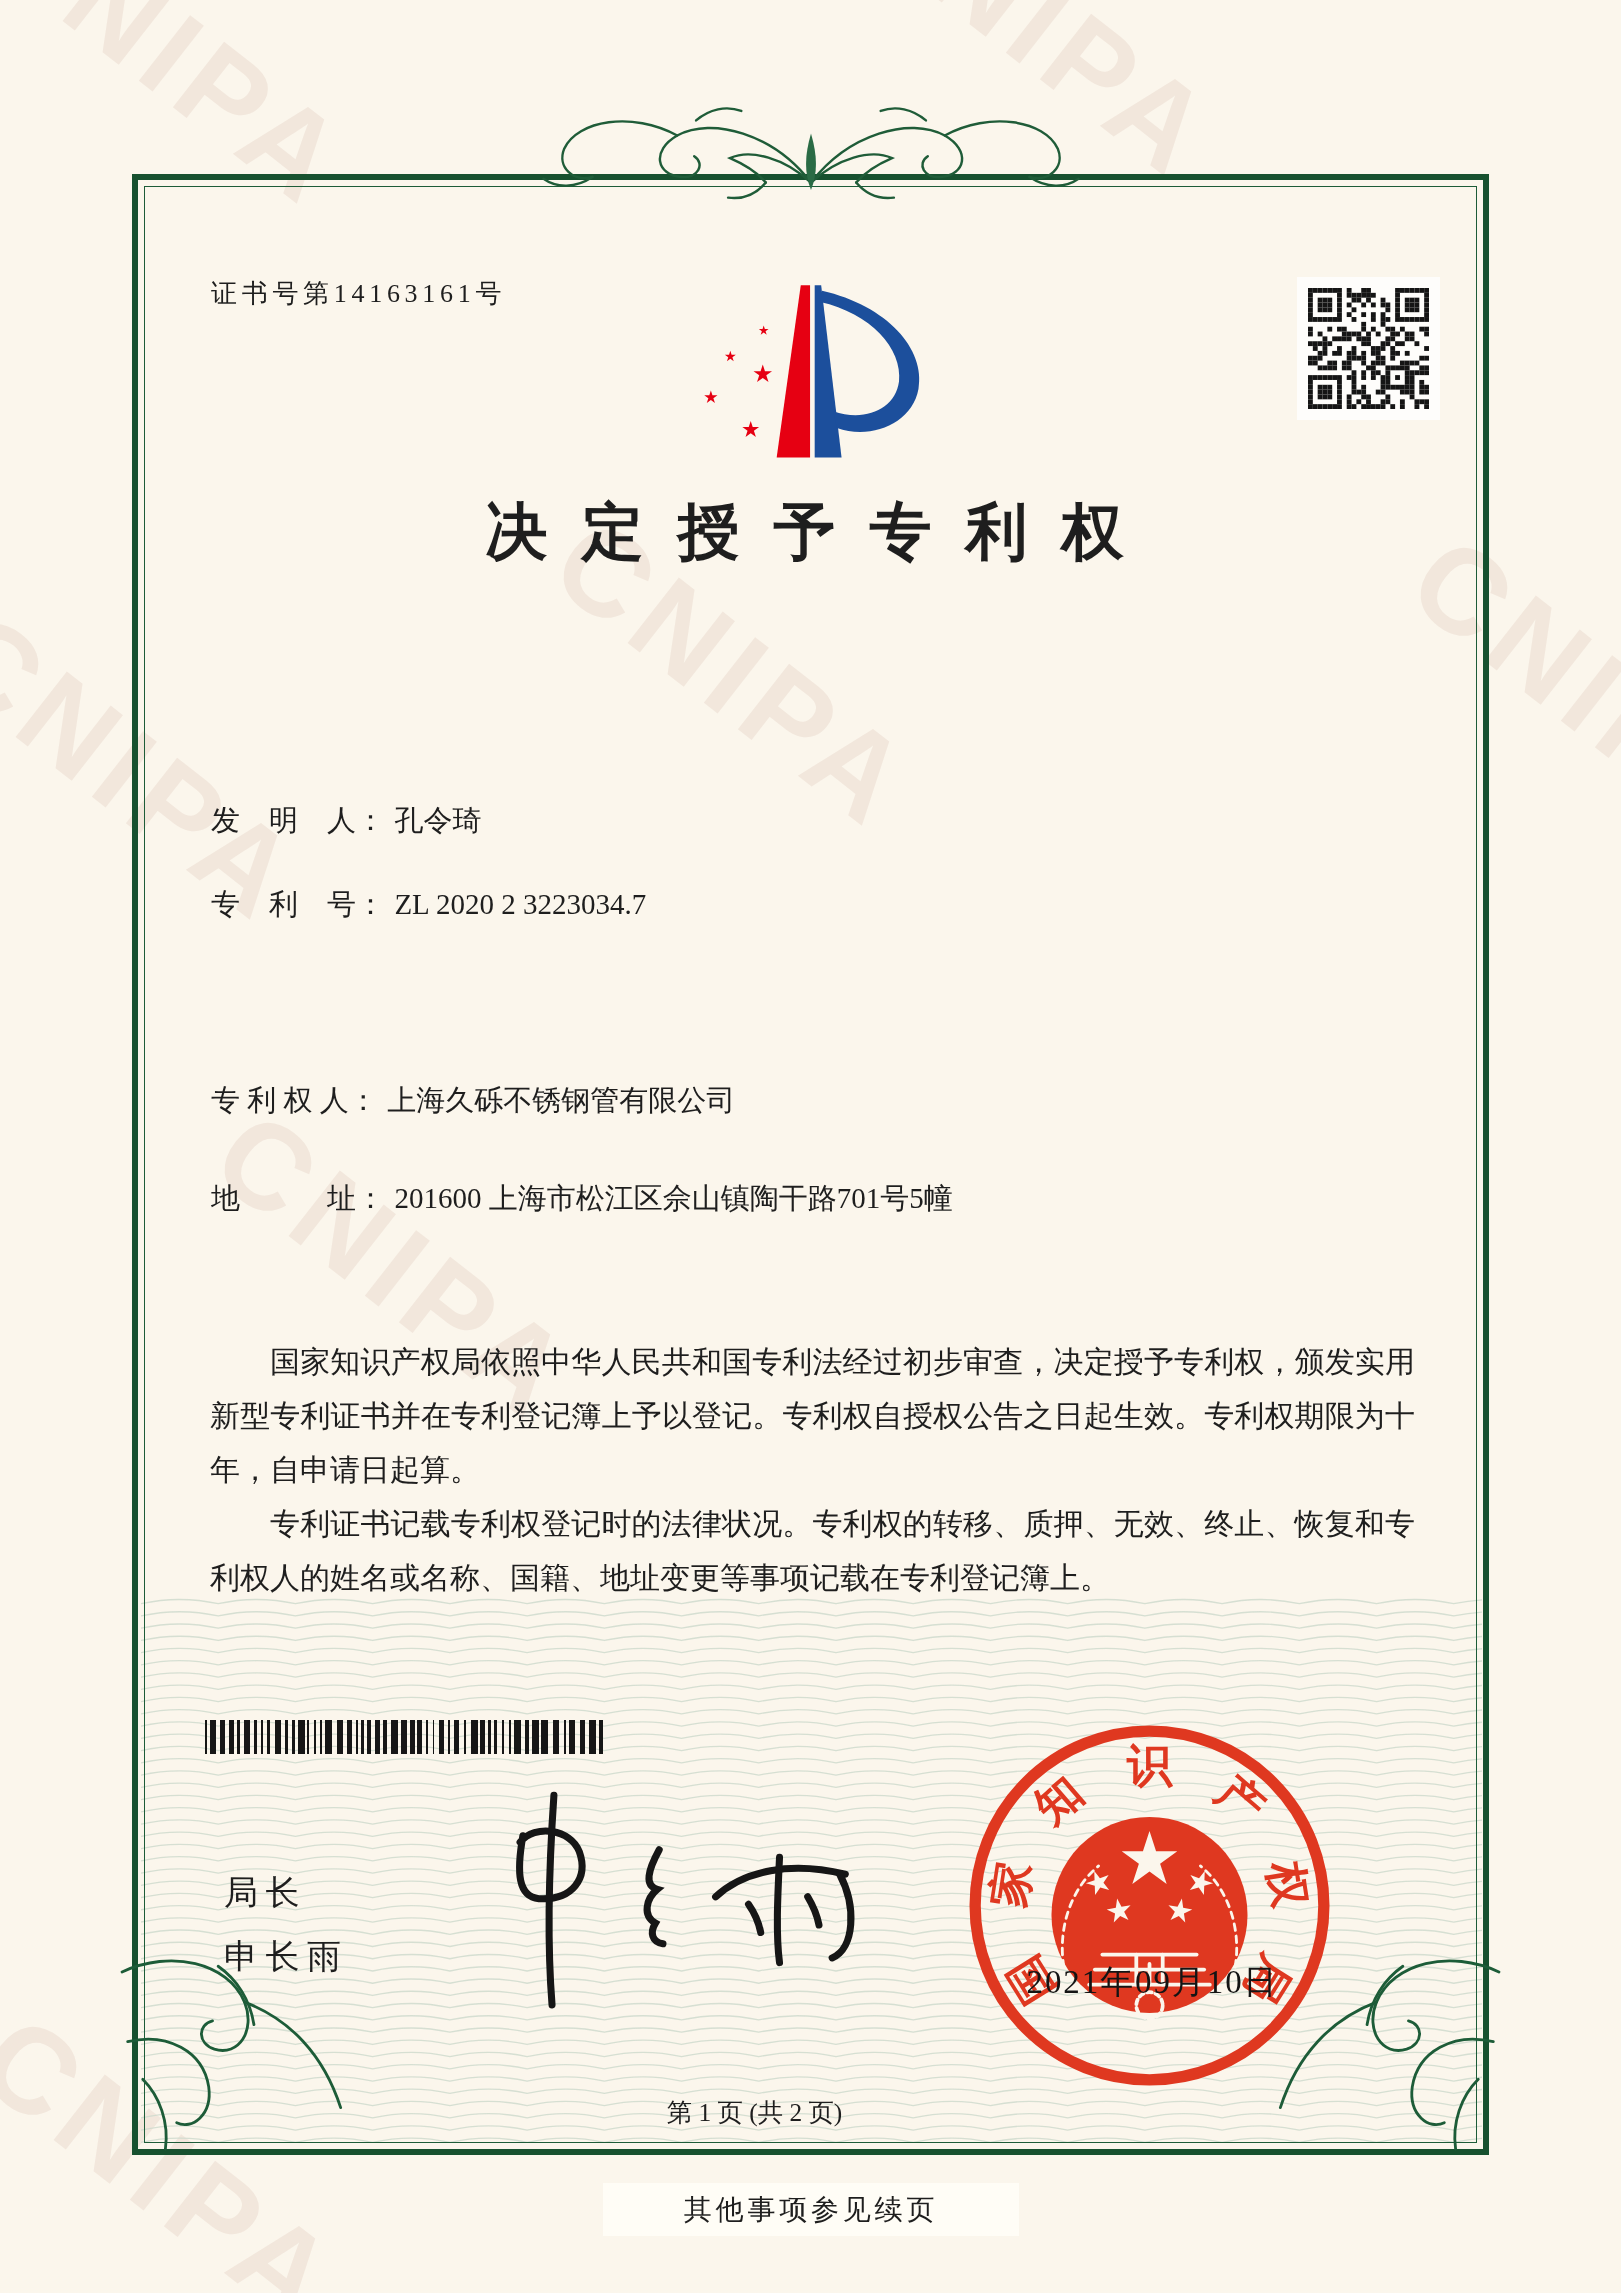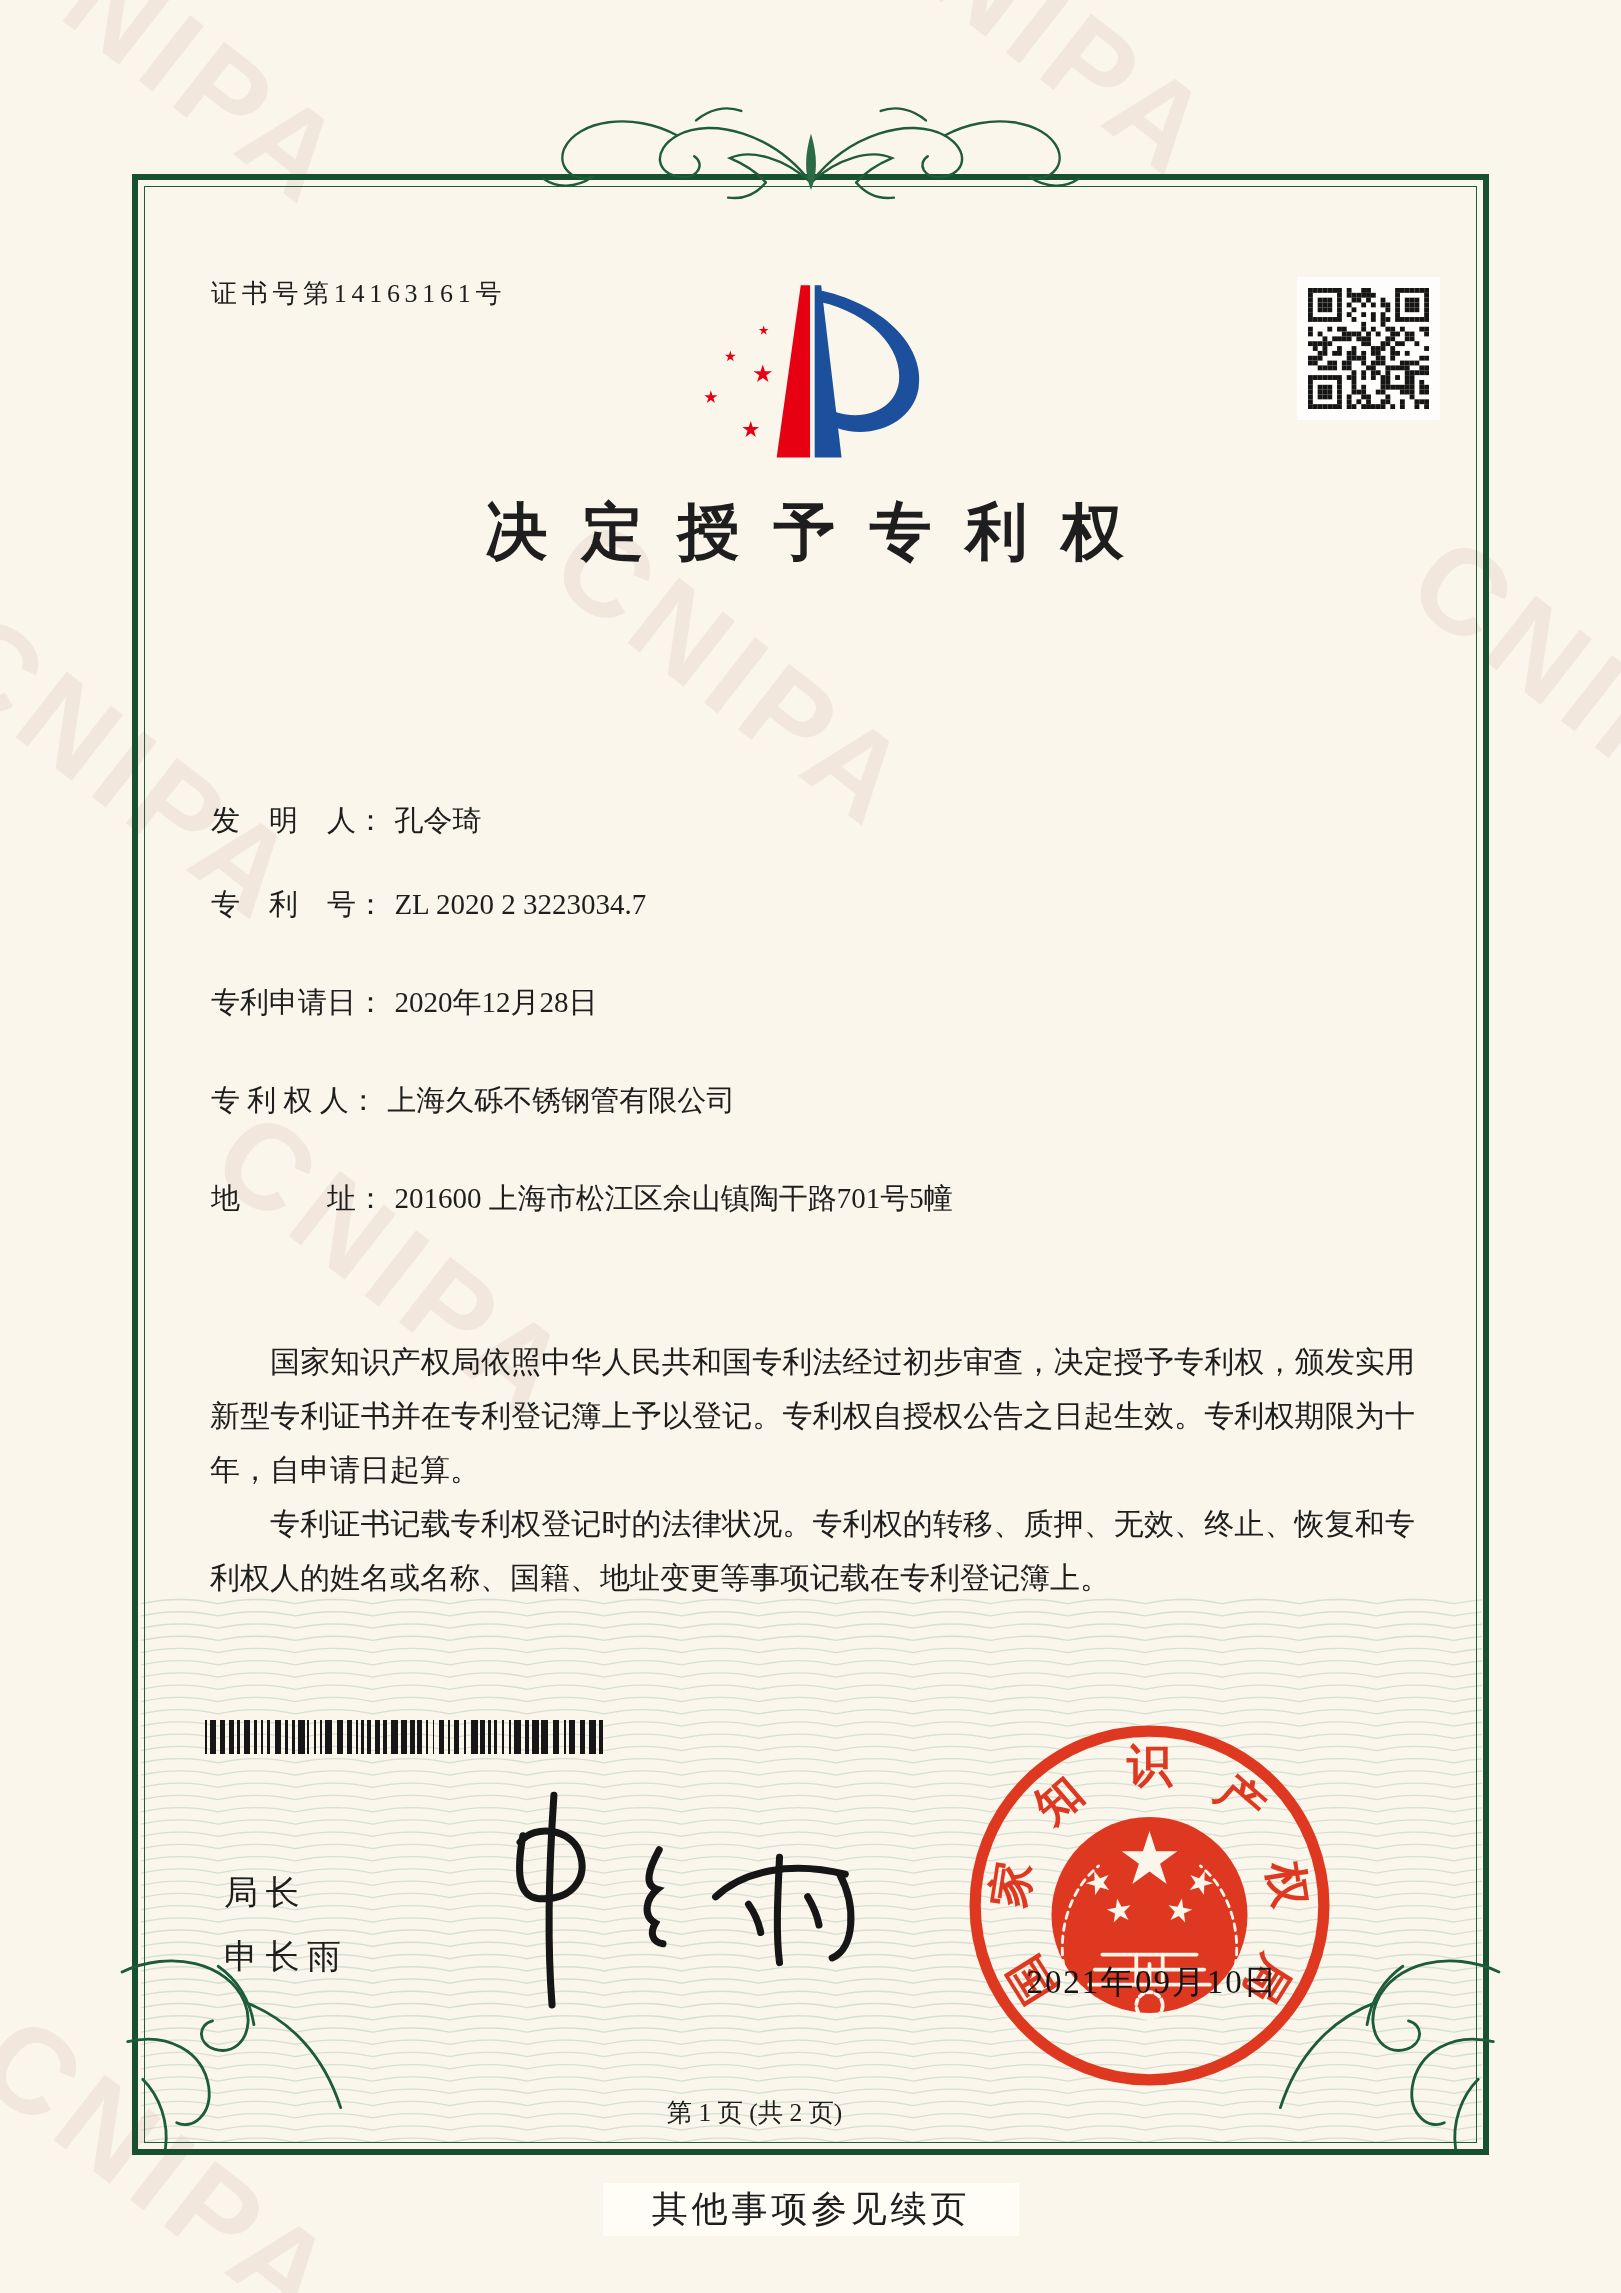"专利申请日： 2020年12月28日" div.field-row { html: <div> <span>专利申请日：</span><span>2020年12月28日</span> </div> -> none }
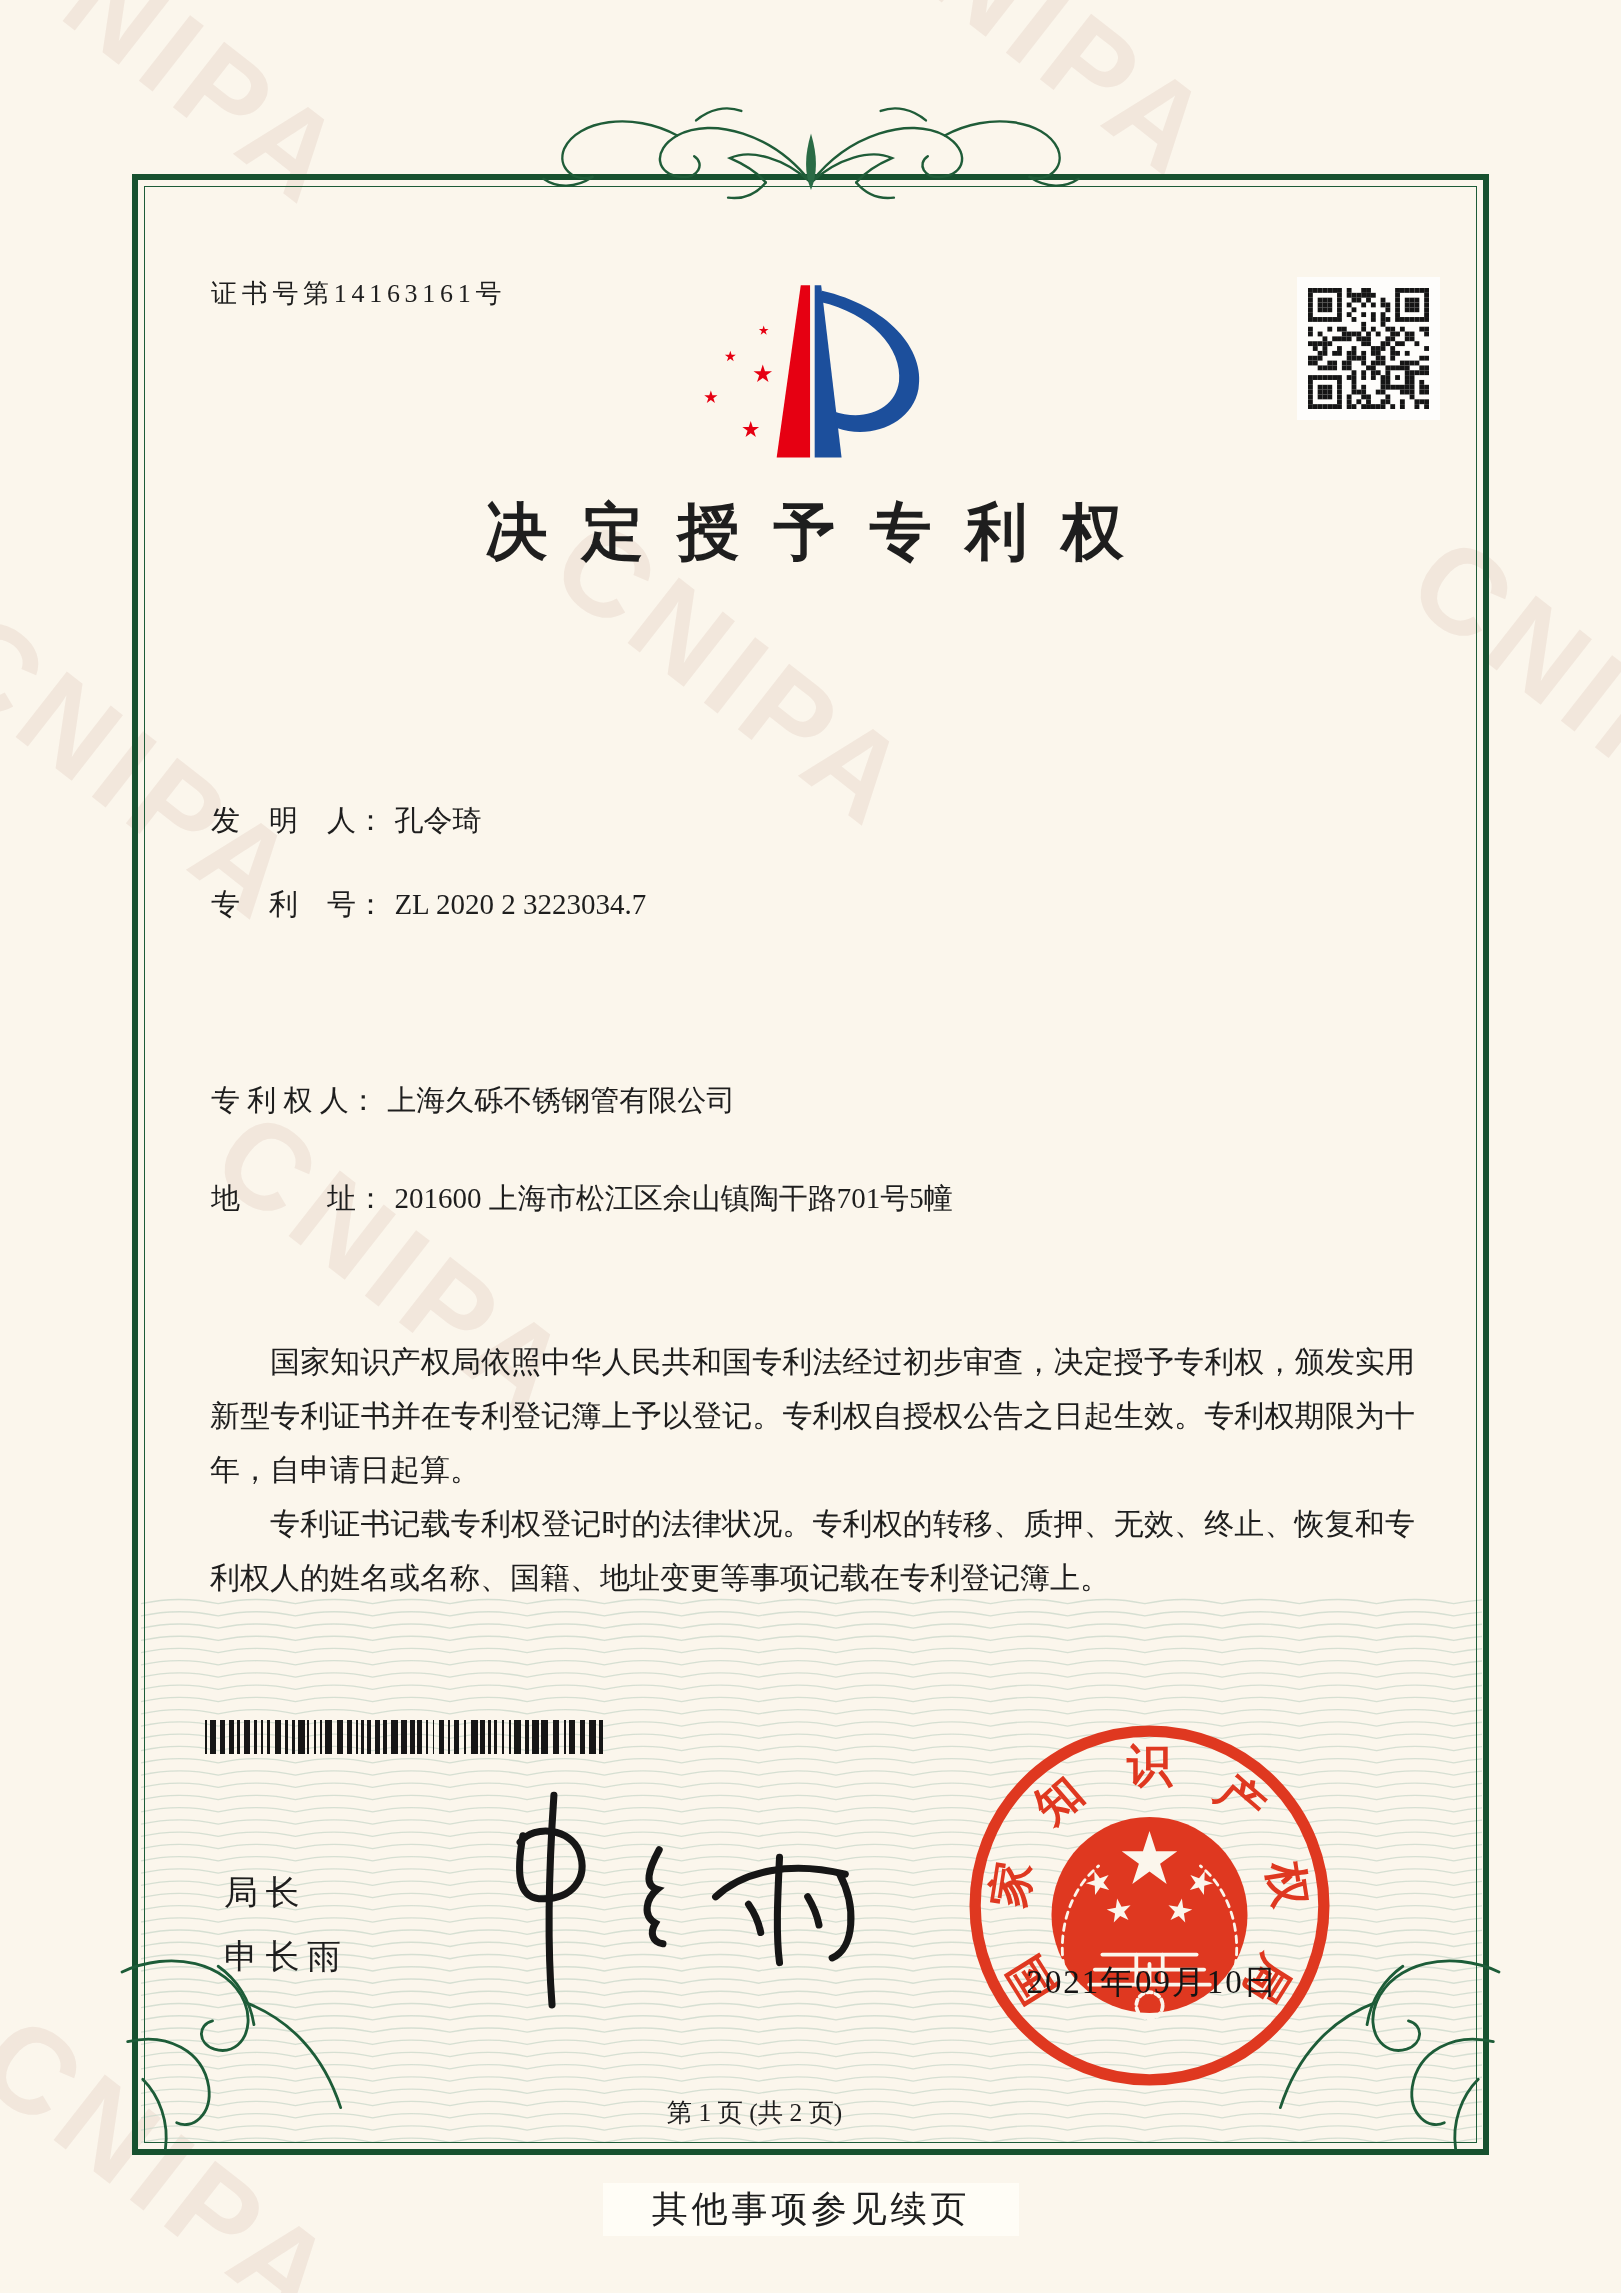"其他事项参见续页" .continuation-note { font-size: 36px -> 28px }
